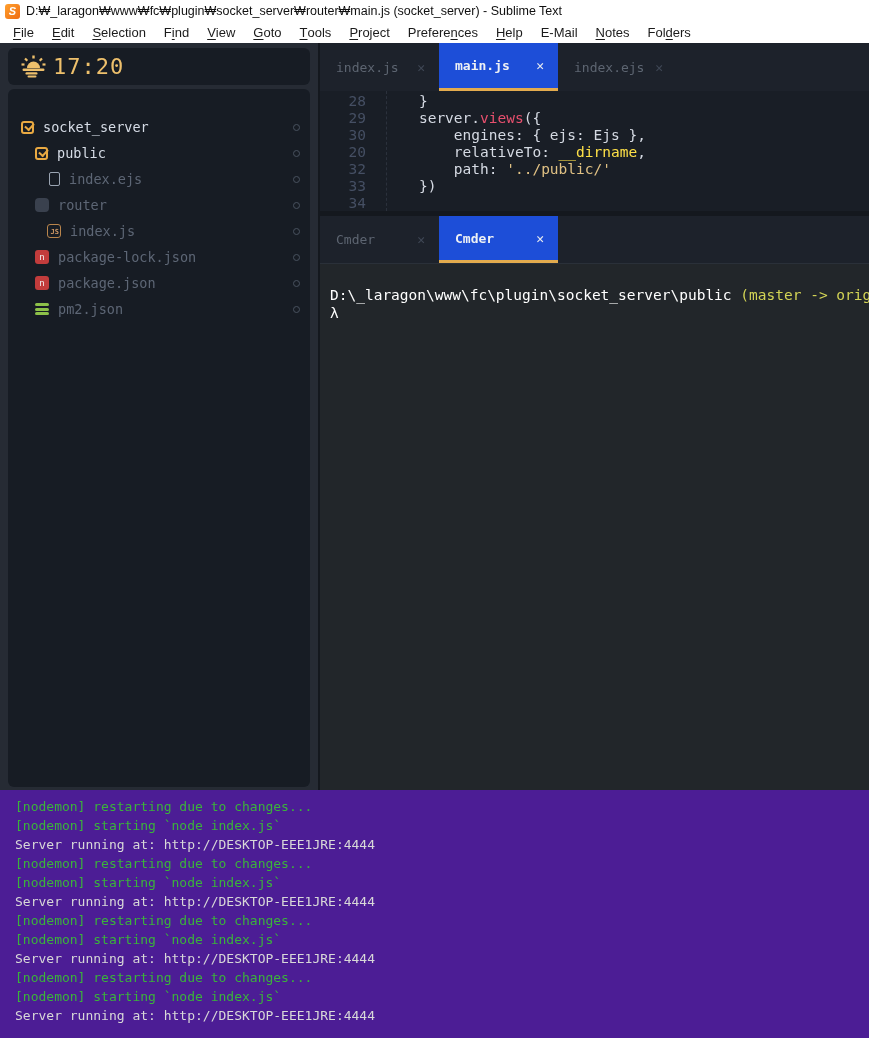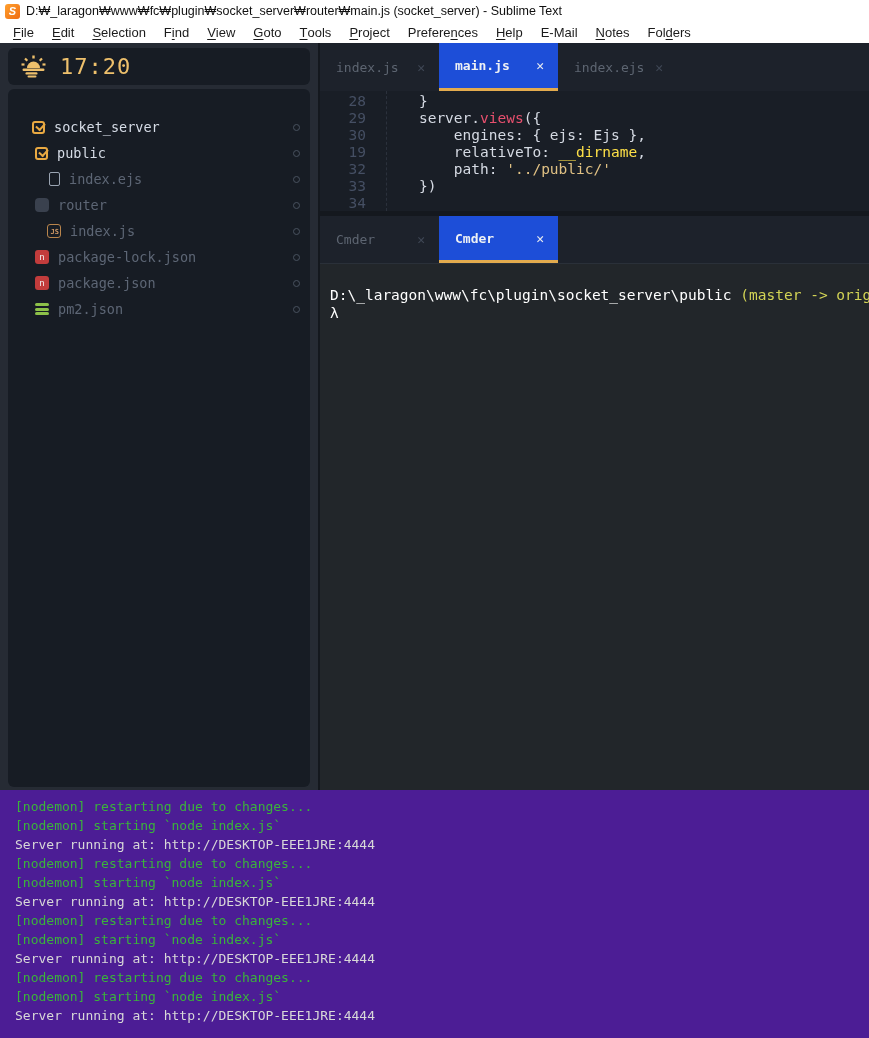"17:20" .clock-card { gap: 13px -> 6px }
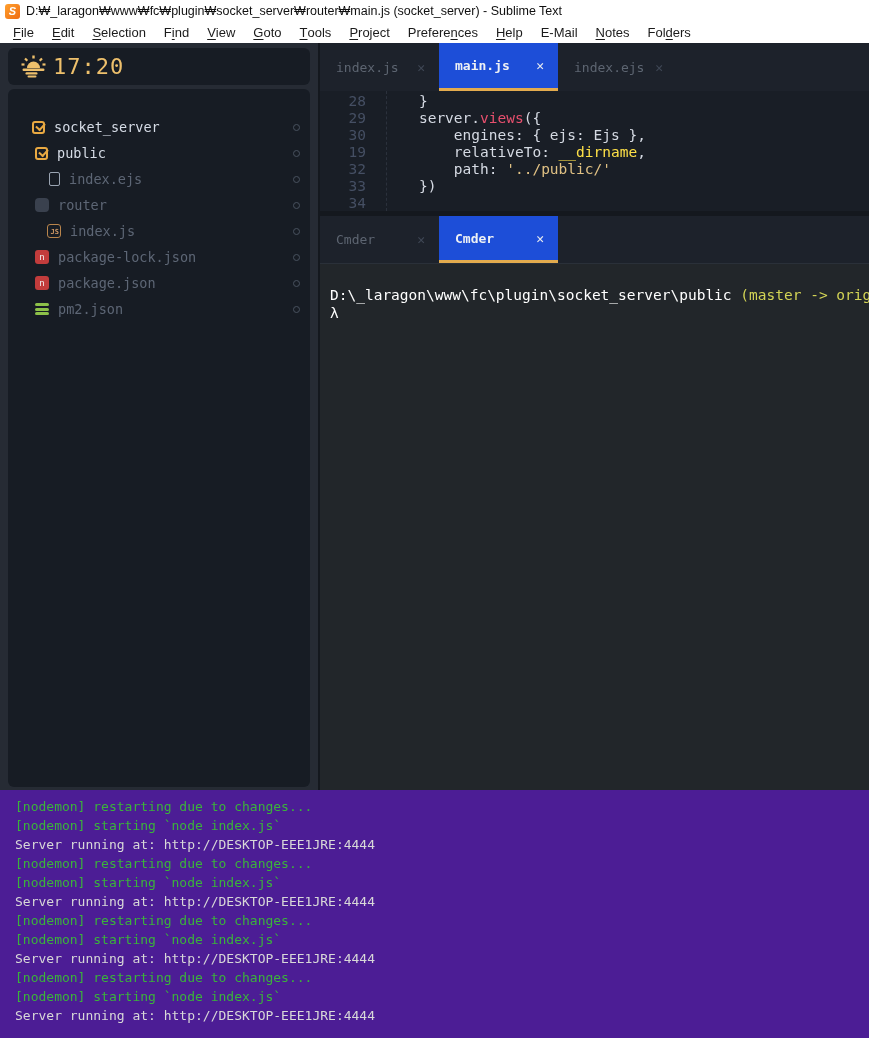"socket_server" div.tree-row { padding-left: 24px -> 13px }
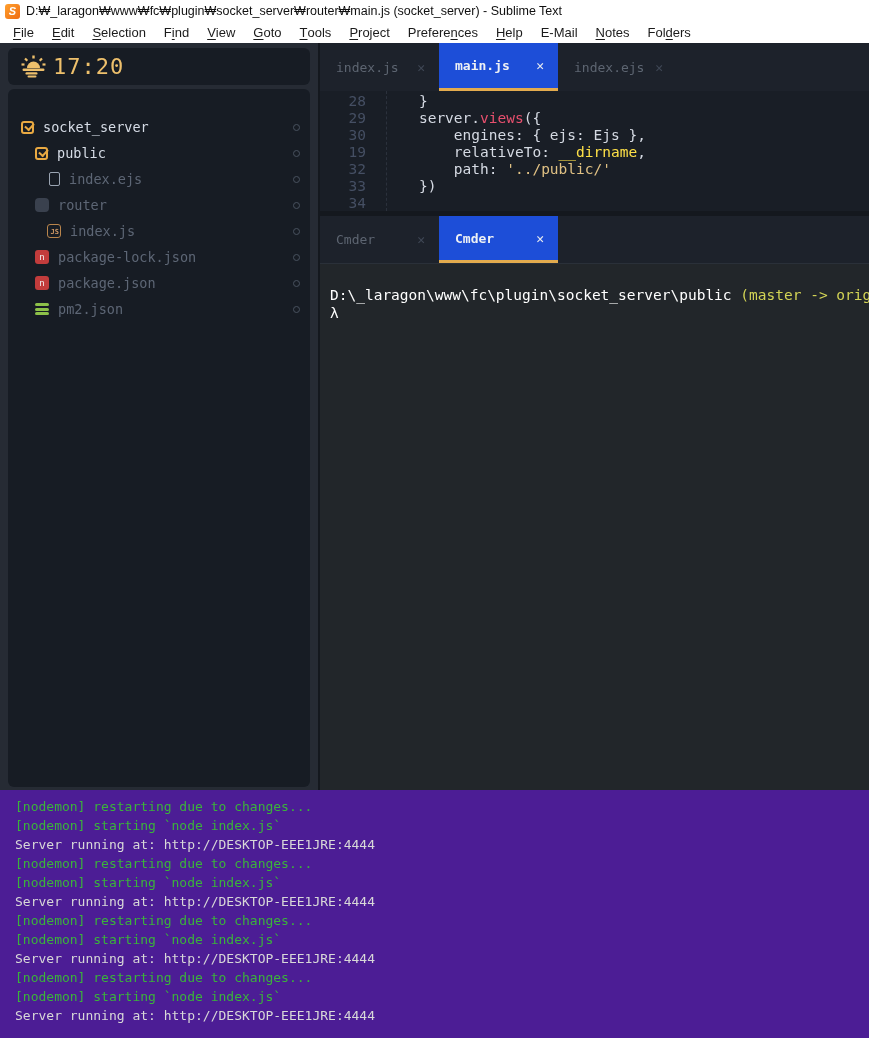"19" span.gutter { text: 19 -> 20 }
